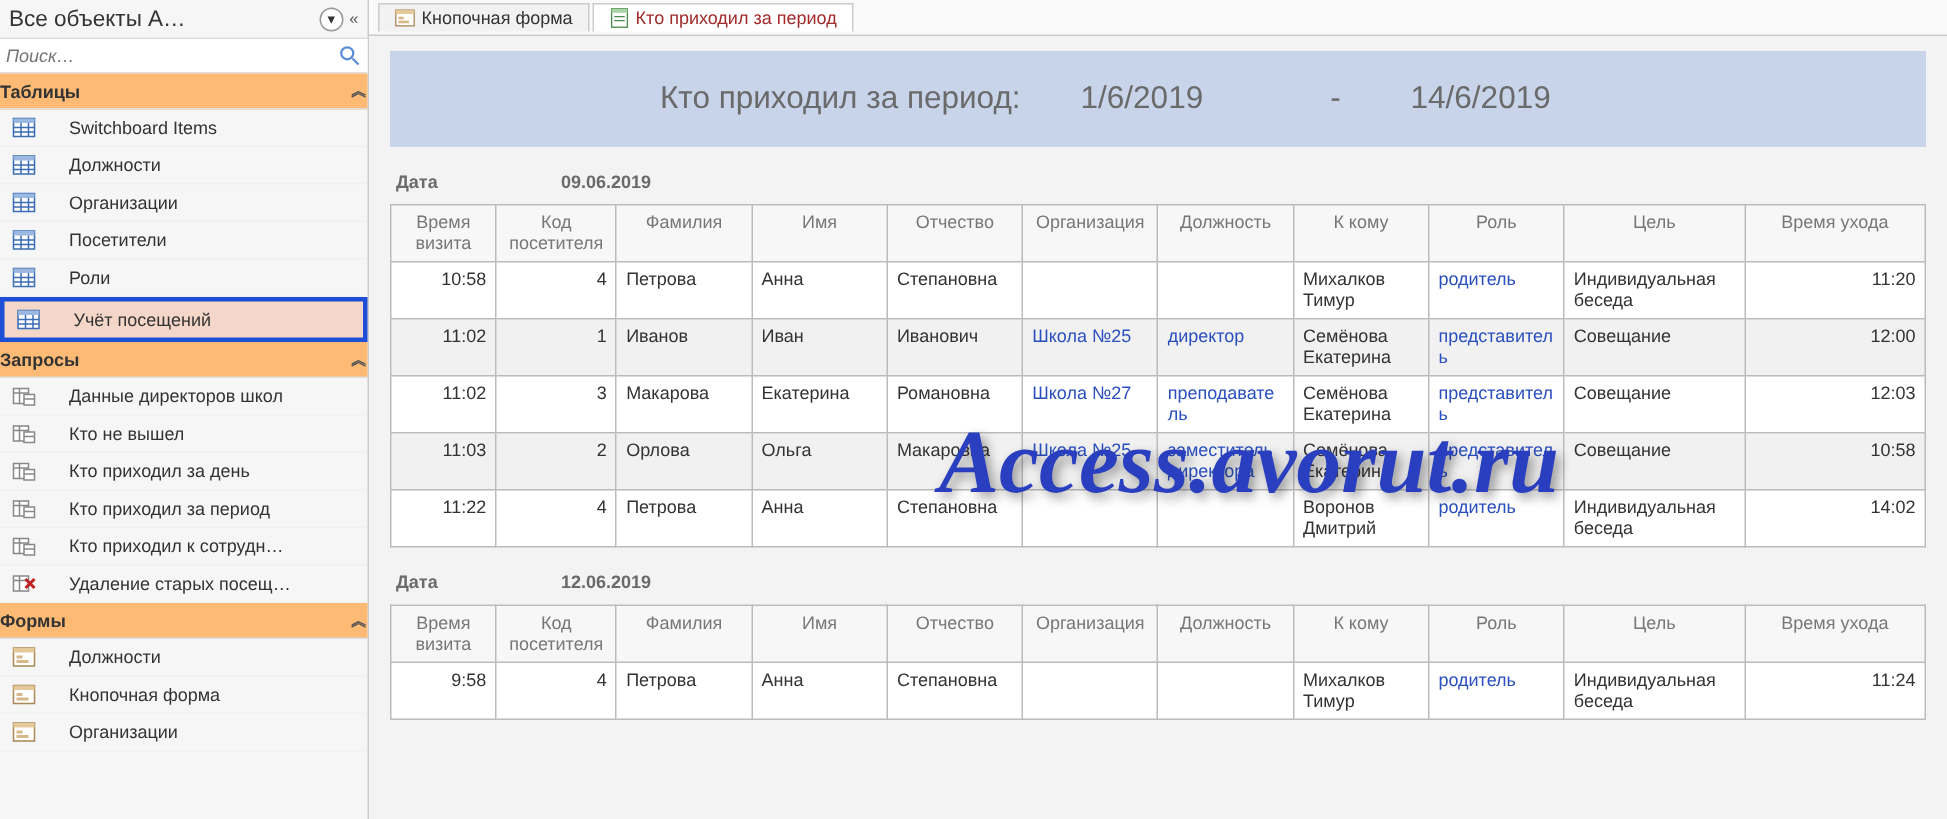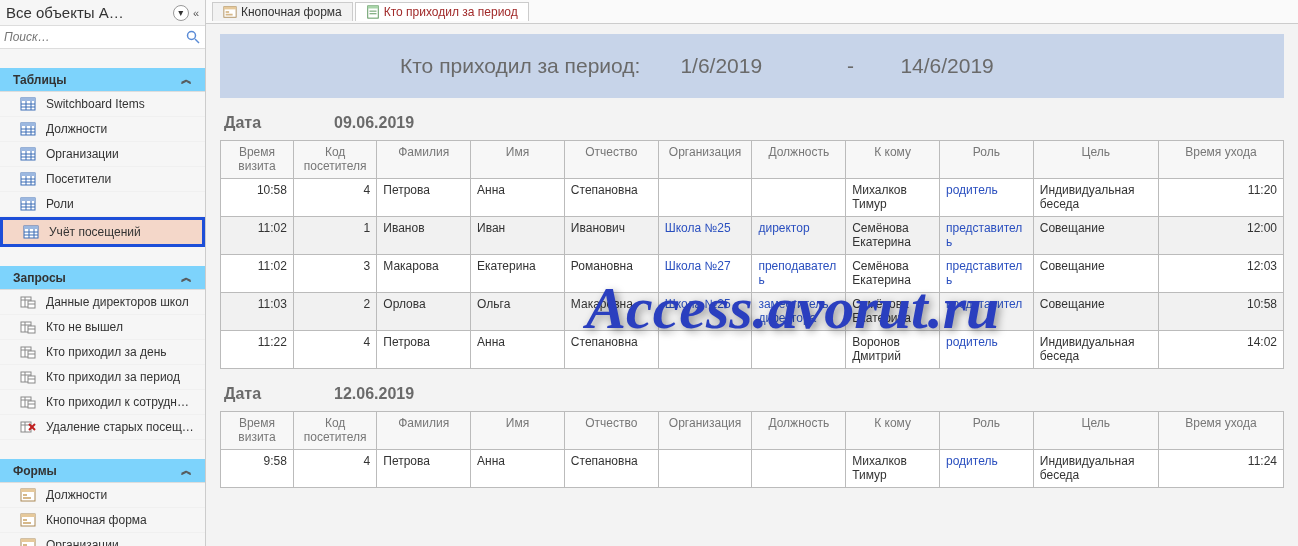"Все объекты A…" .sidebar { width: 206px -> 246px }
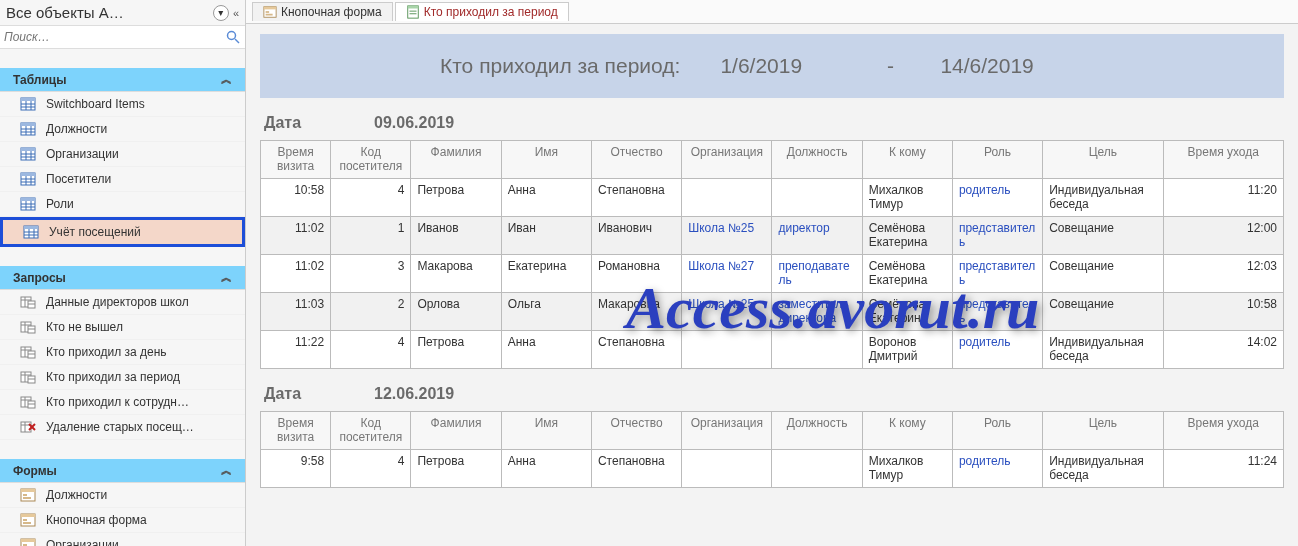"Таблицы" .group-header { background: #7dd3fc -> #fdba74; margin-top: 19px -> none; padding: 4px 13px -> 4px 0 }
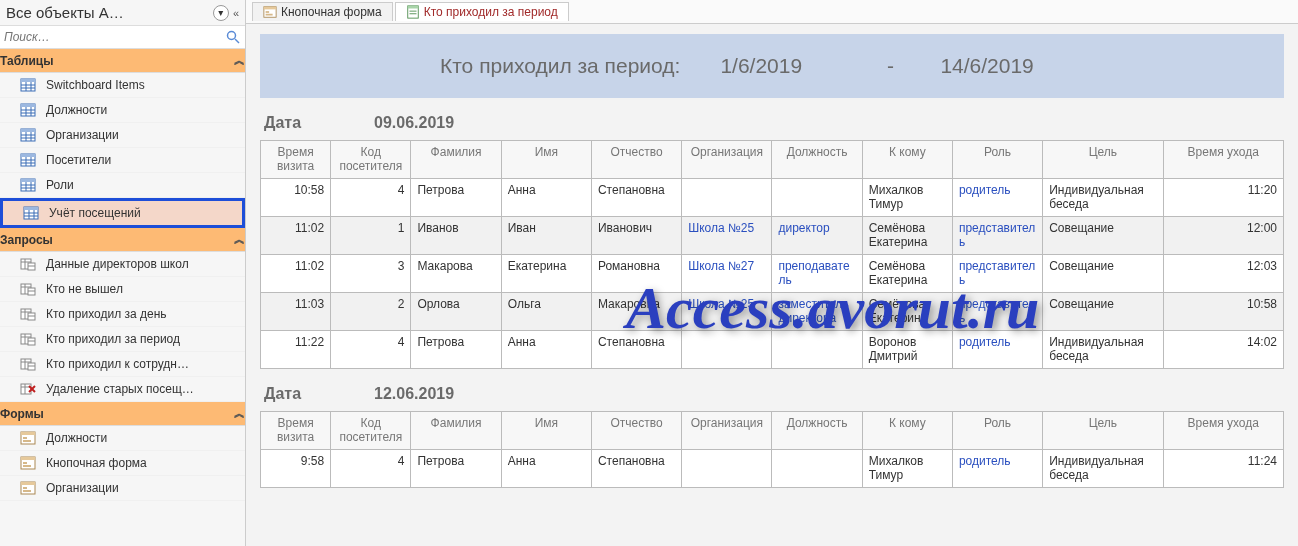"Switchboard Items" .nav-item { gap: 10px -> 22px; padding: 4px 20px -> 4px 8px }
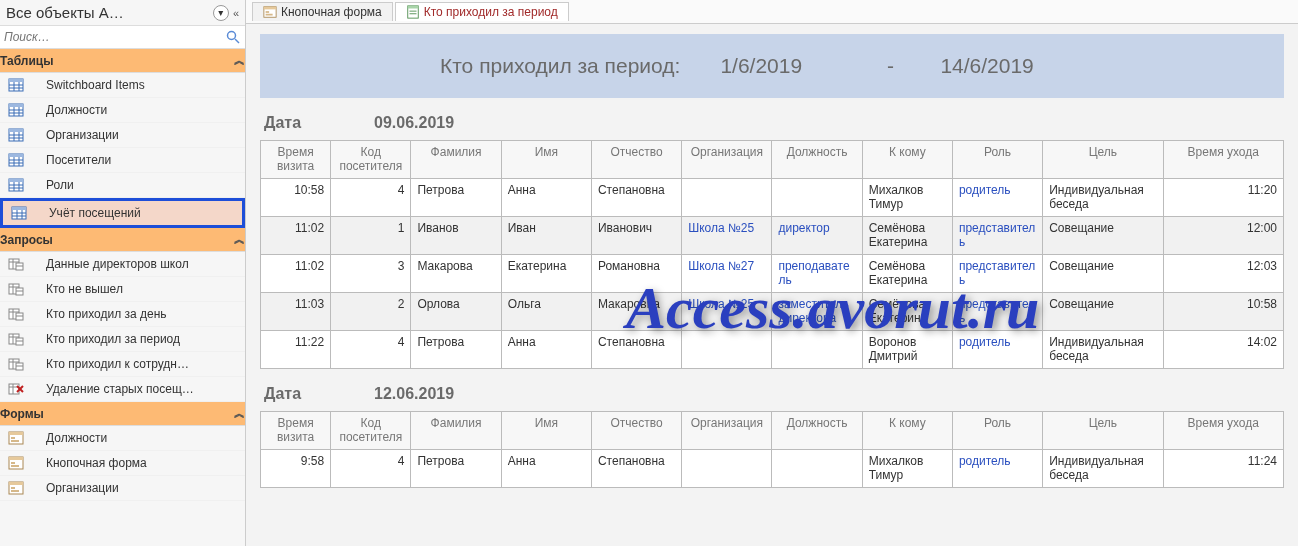"Дата" .group-row { font-size: 16px -> 12px }
